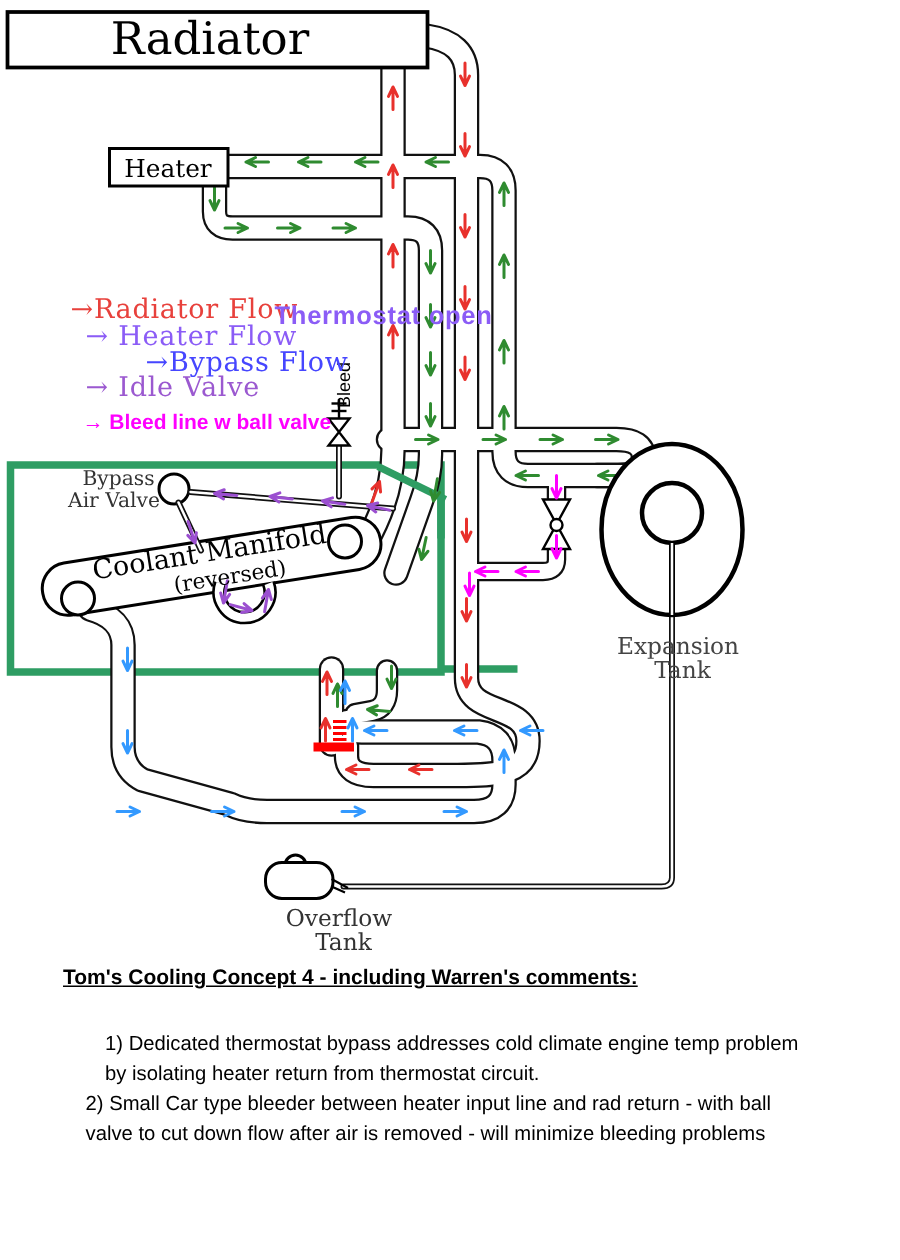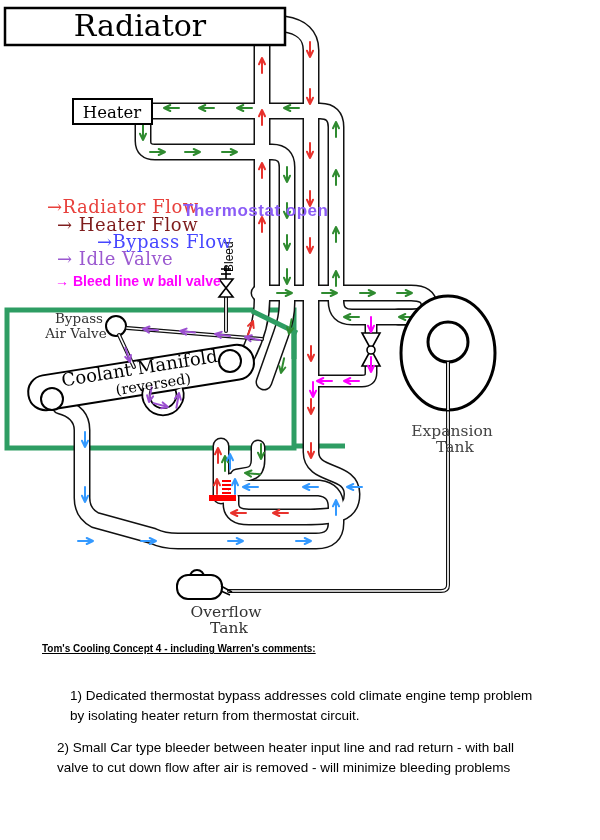"→ Heater Flow" .lg-green { color: #7f1d1d -> #8b5cf6 }
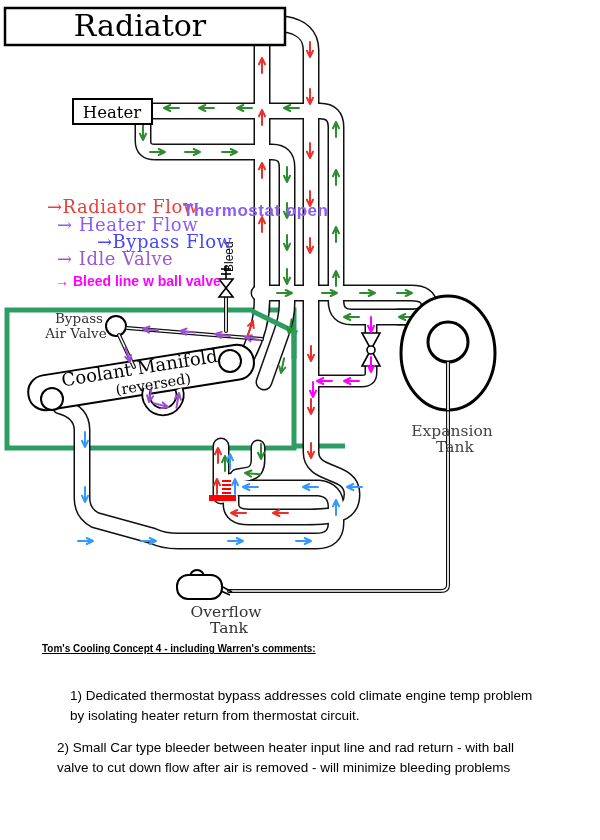"Tom's Cooling Concept 4 -" .notes-heading { font-size: 10px -> 14px }
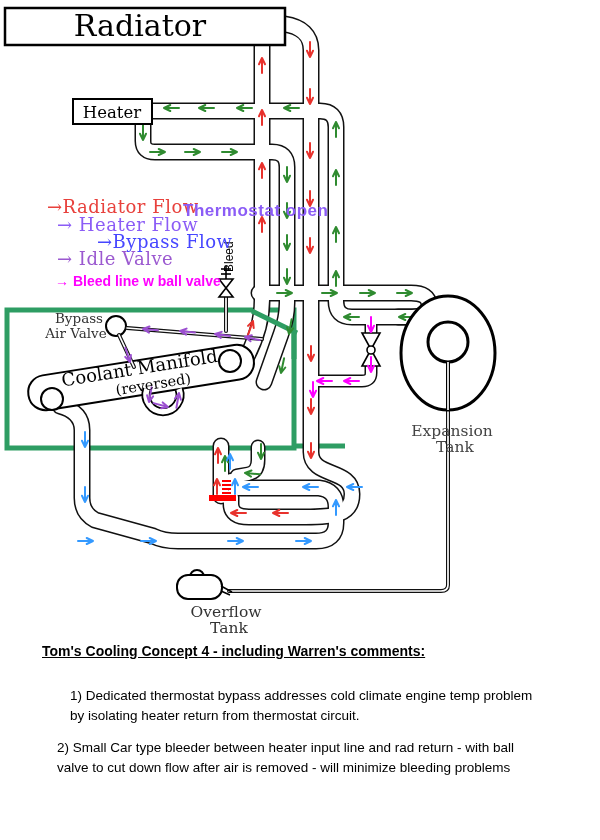"2) Small Car type bleeder" #note2 { margin-top: 12px -> none }
